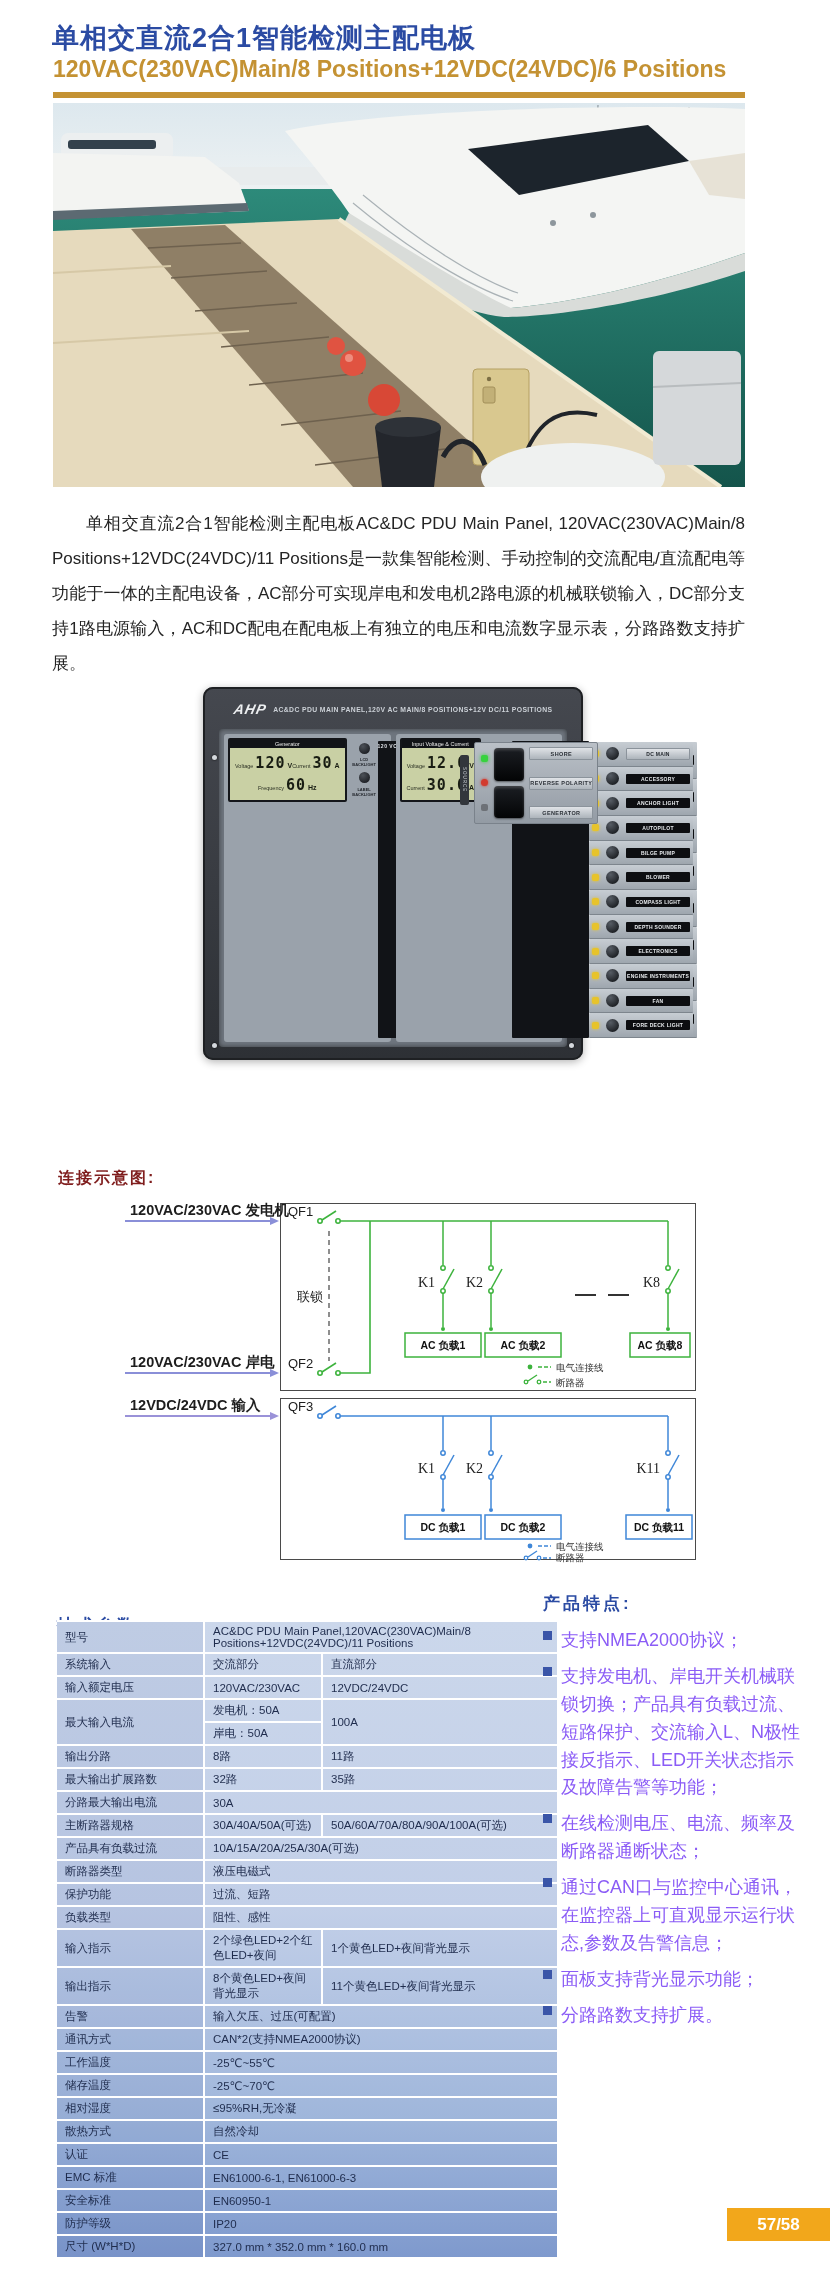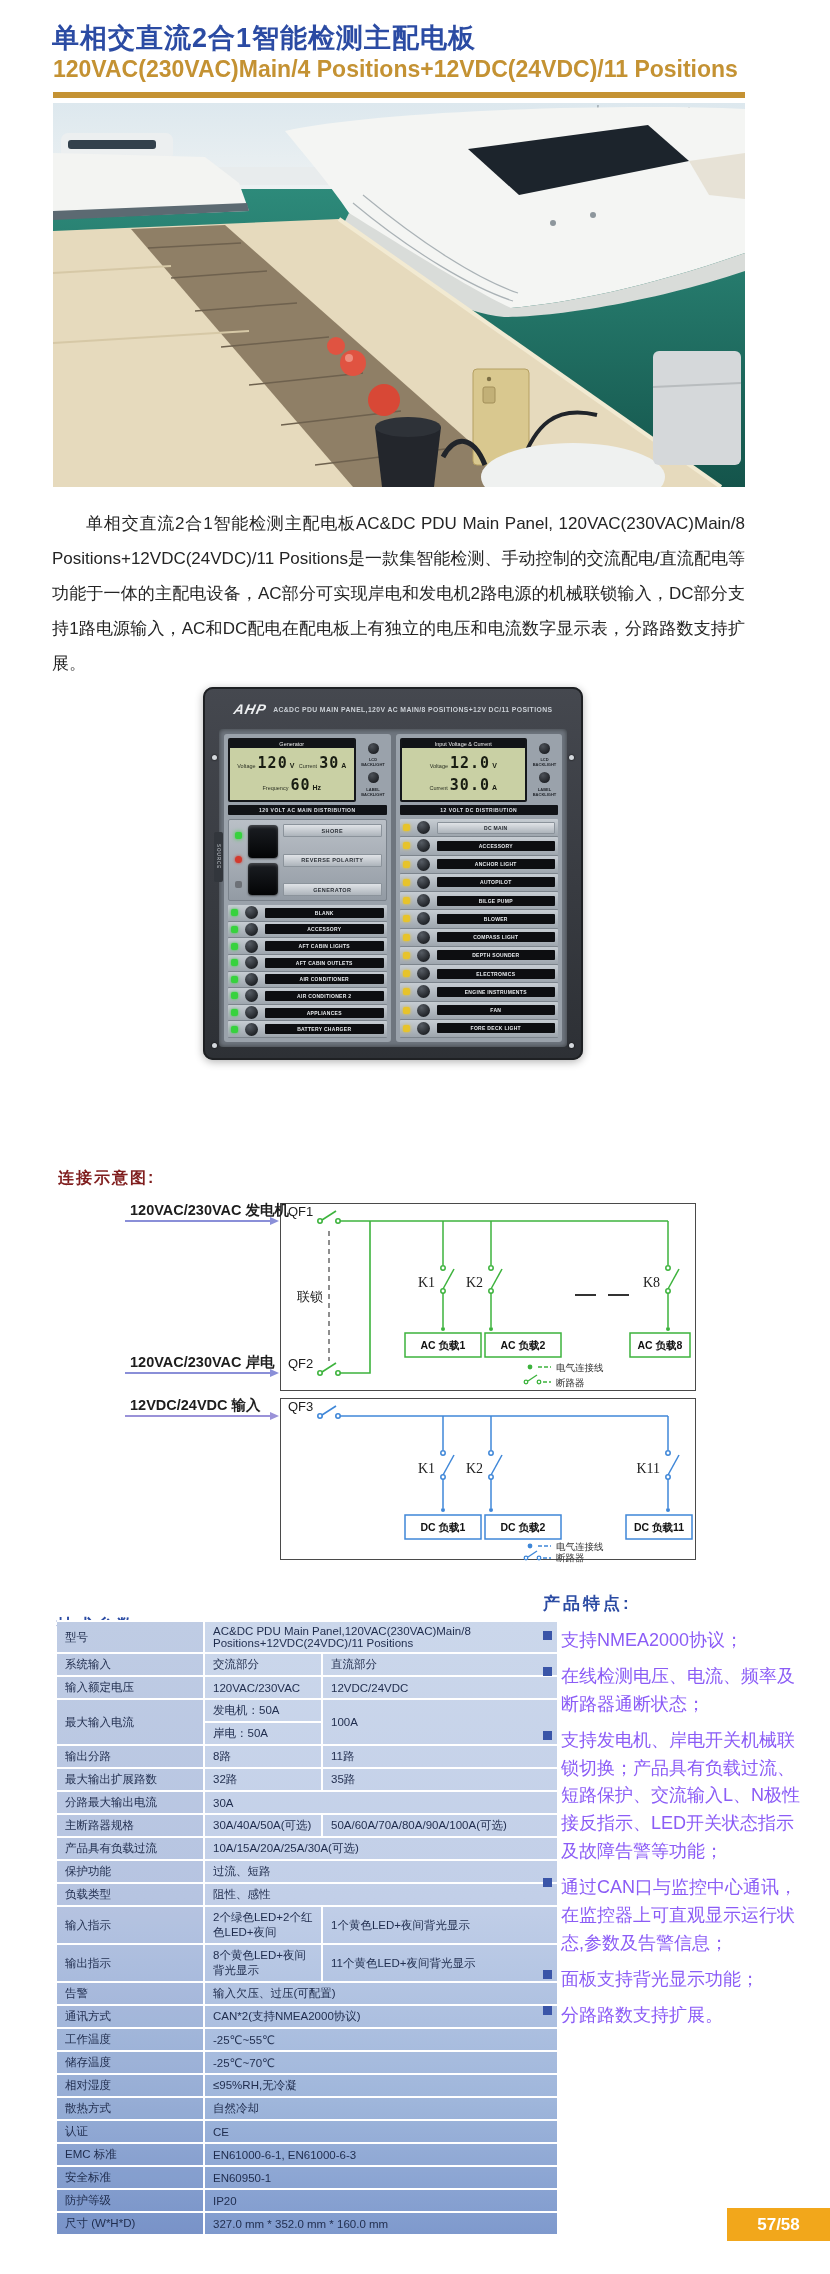"120VAC(230VAC)Main/4" div.subtitle { text: Main/4 Positions+12VDC(24VDC)/11 -> Main/8 Positions+12VDC(24VDC)/6 }
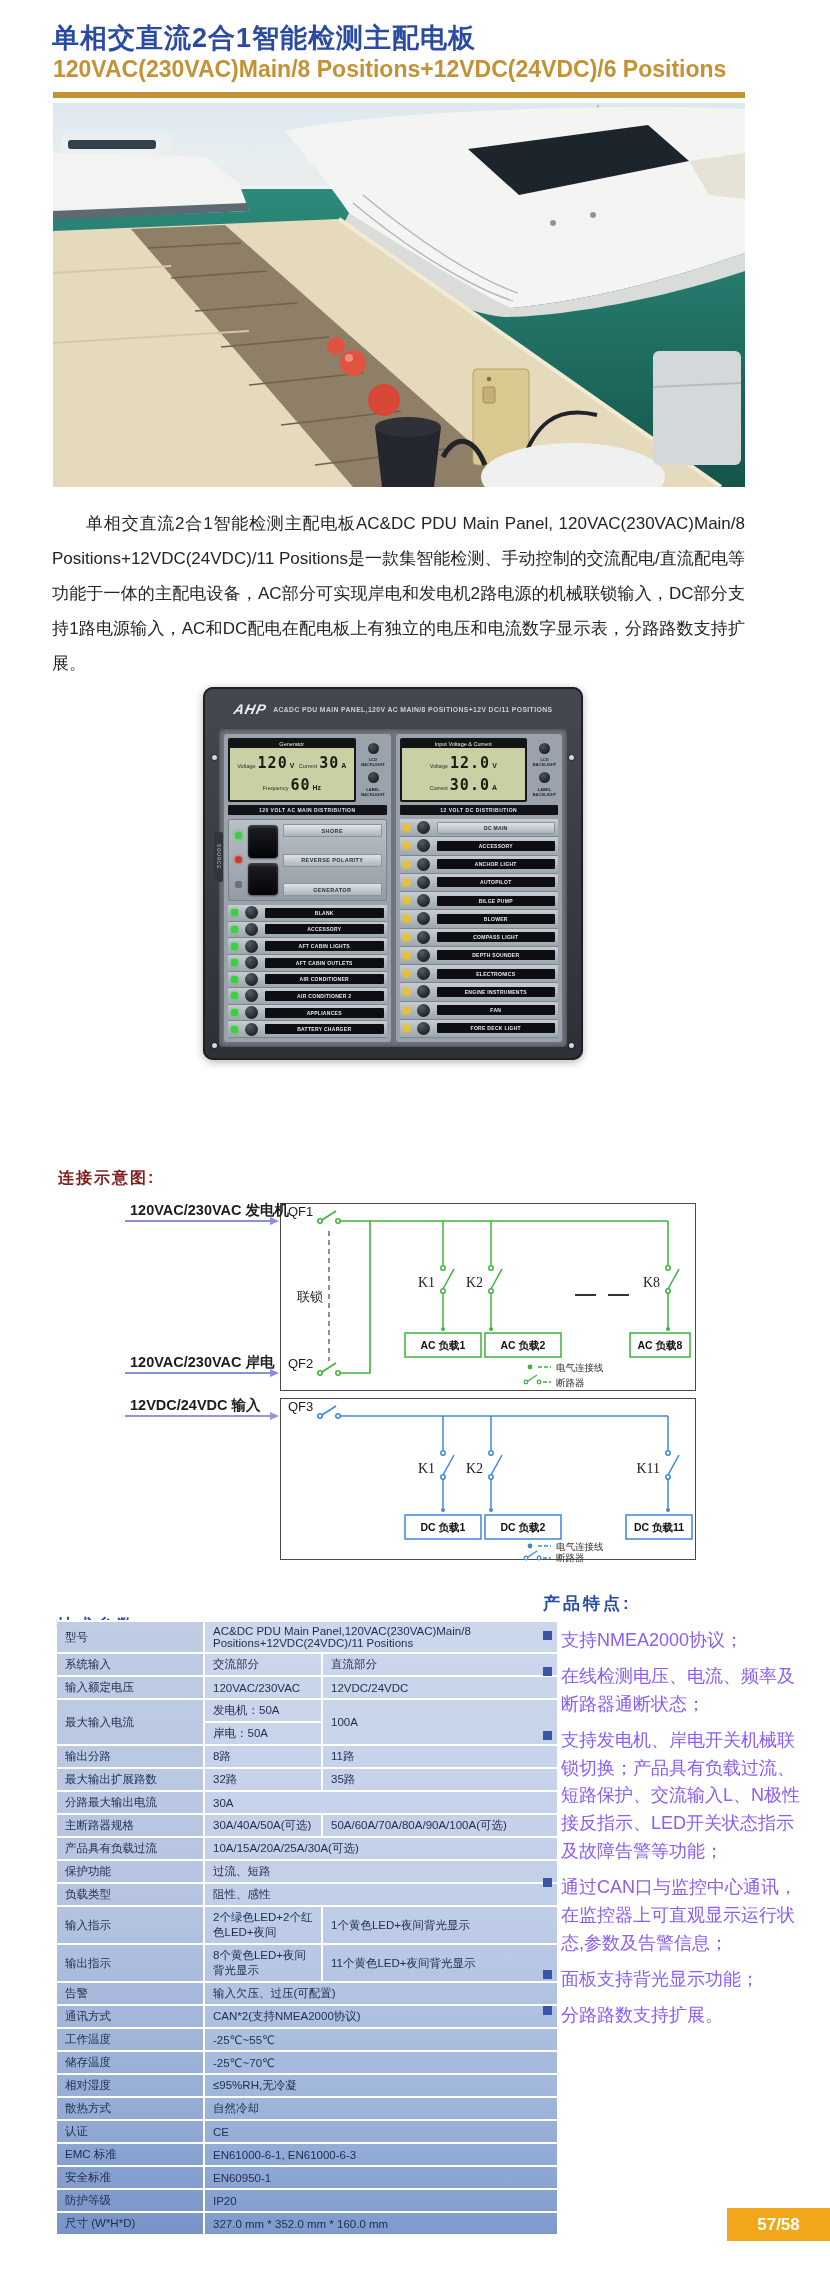"120" .pcol { flex-direction: column -> none }
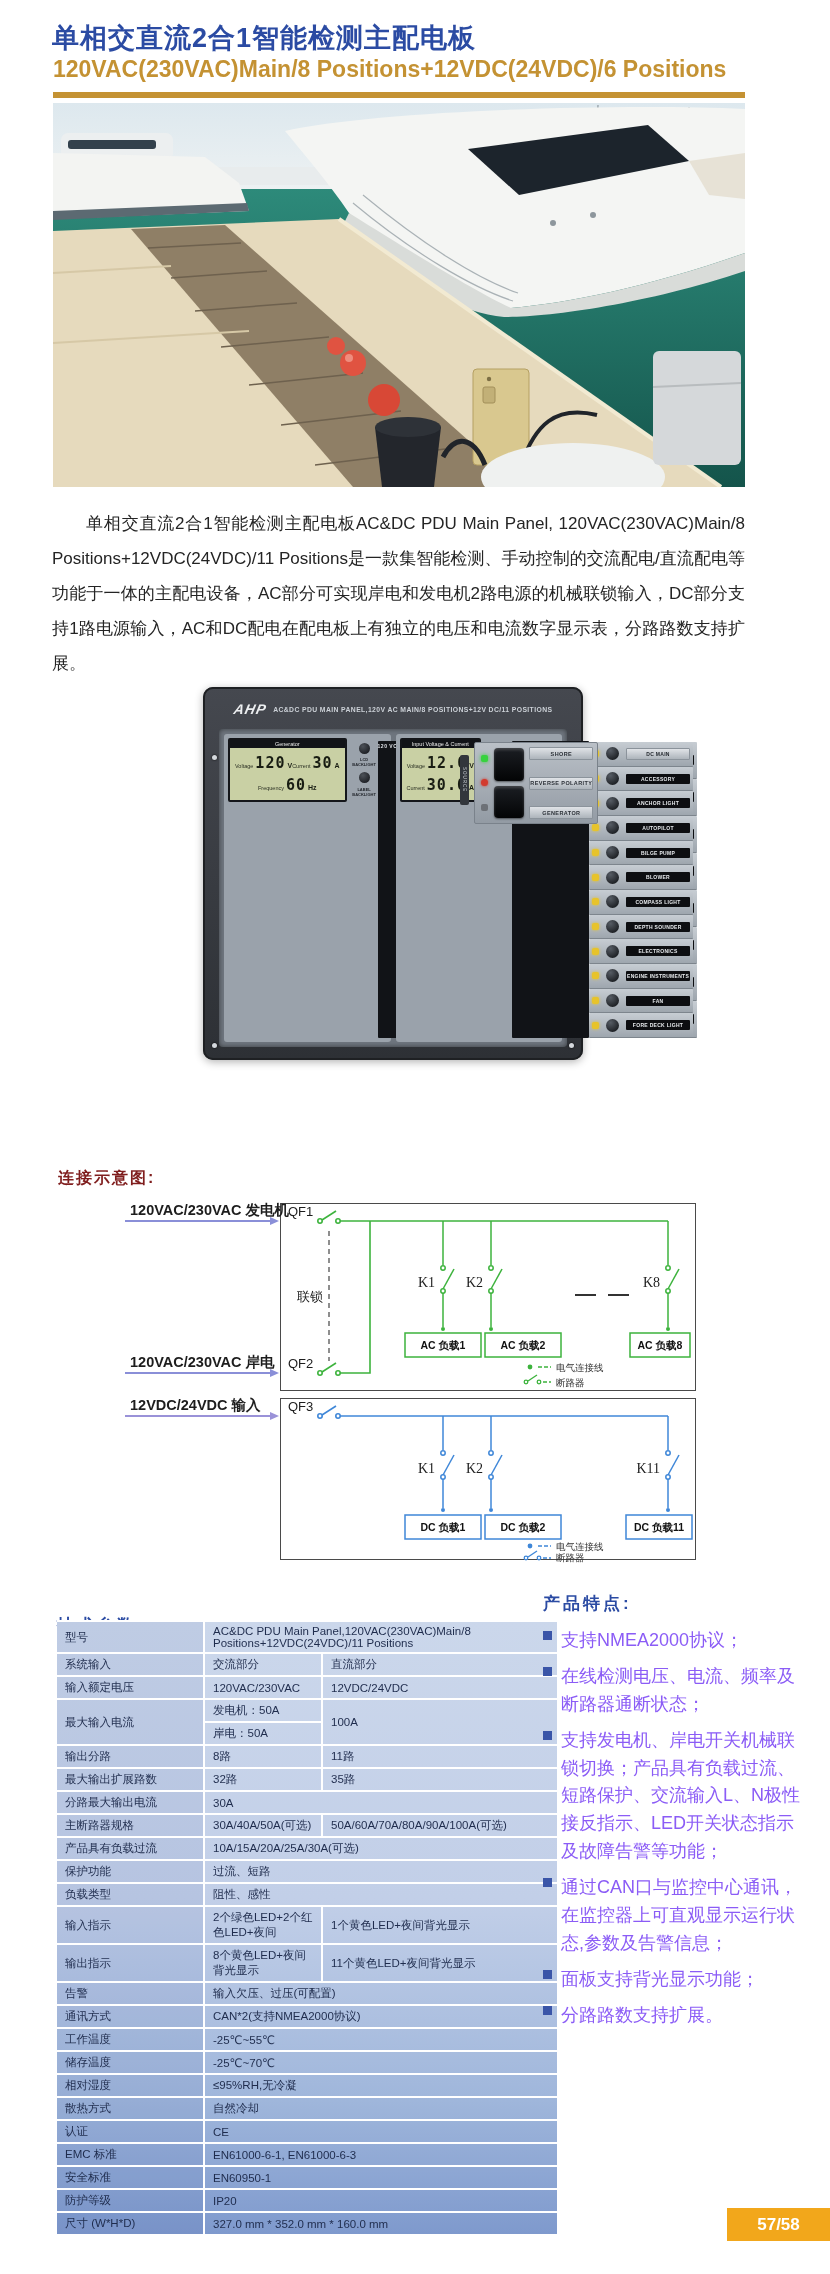"在线检测电压、电流、频率及断路器通断状态；" li { order: before "支持发电机、岸电开关机械联锁切换；产品具有负载过流、短路保护、交流输入L、N极性" -> after "支持发电机、岸电开关机械联锁切换；产品具有负载过流、短路保护、交流输入L、N极性" }
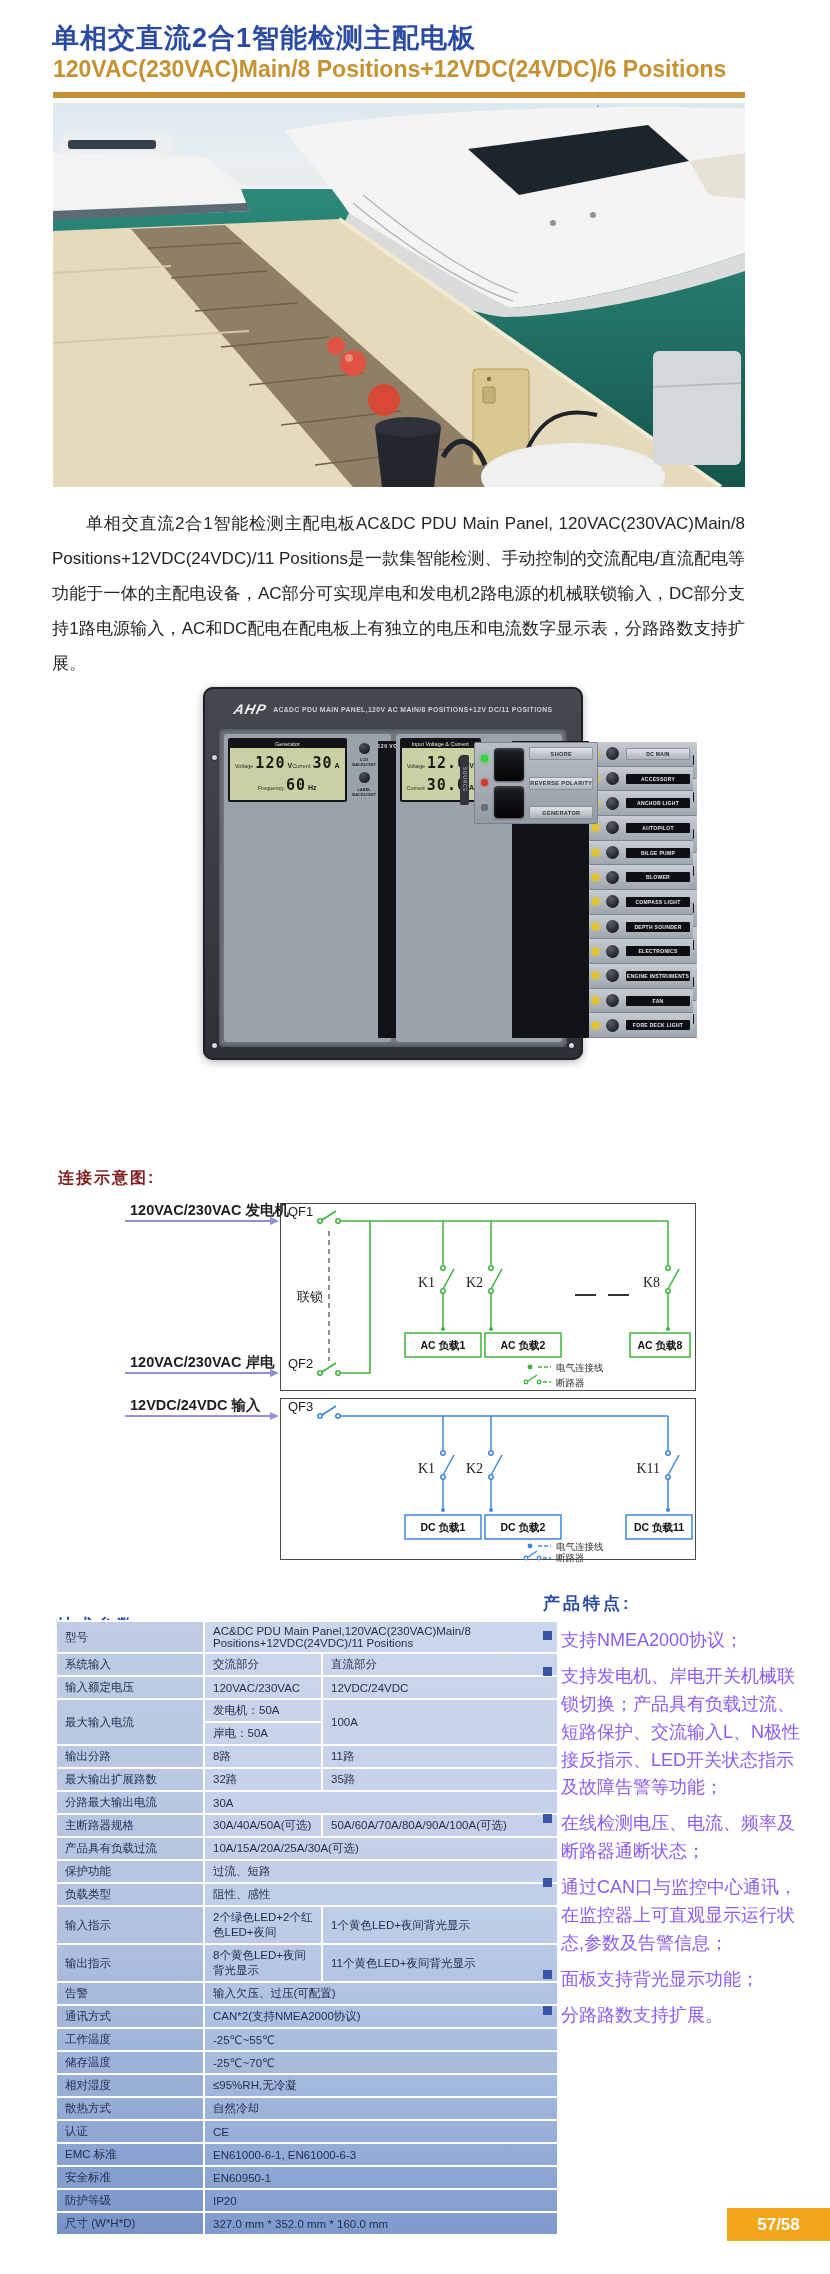"断路器类型" div.spec-row { html: none -> <div> <div>断路器类型</div> <div>液压电磁式</div> </div> }
